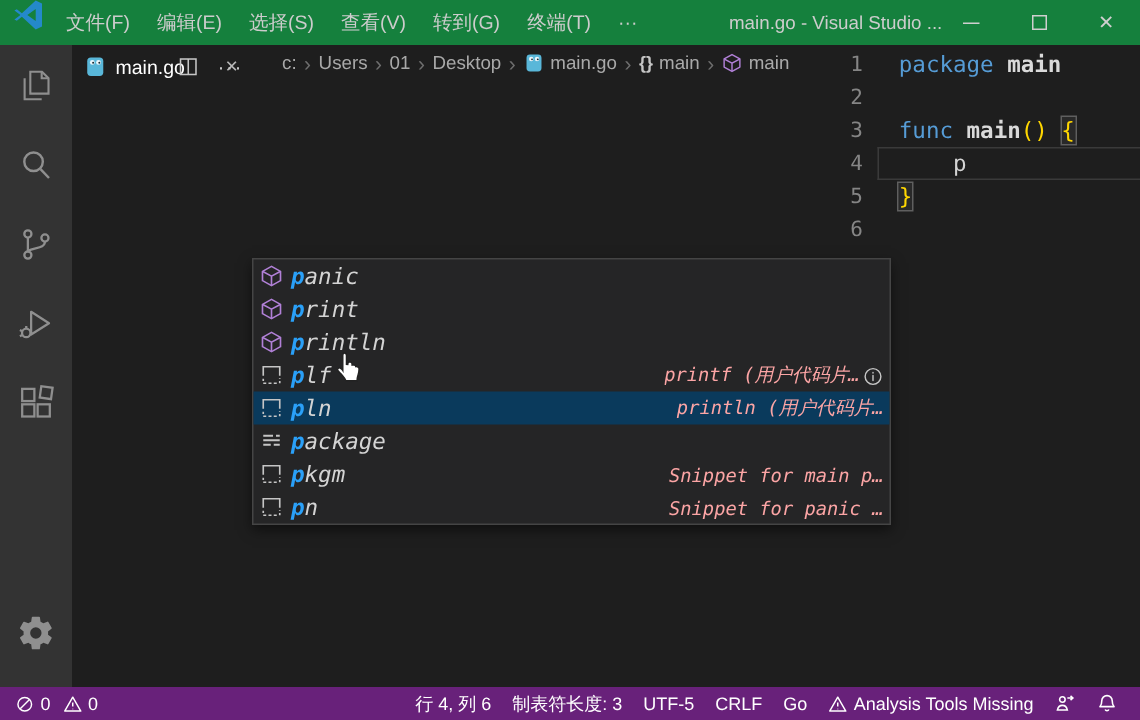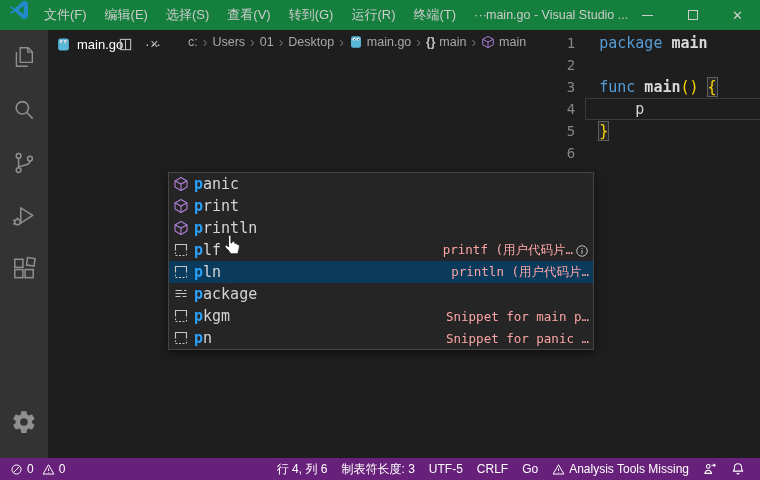"运行(R)" span.menu-item { html: <span>运行(R)</span> -> none }
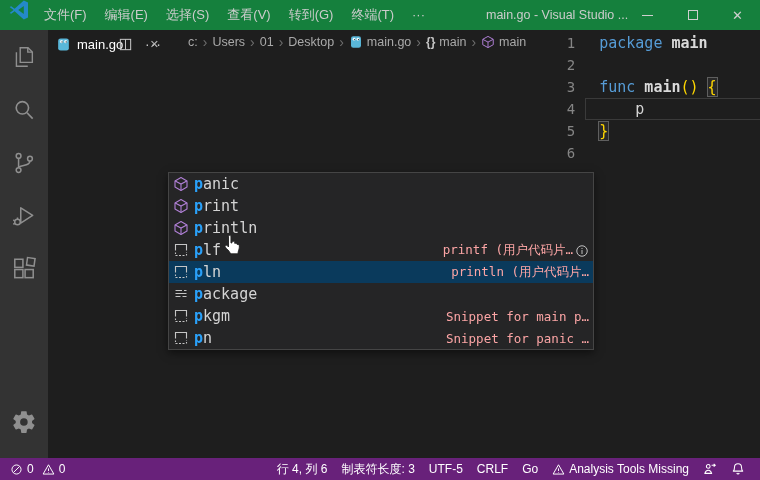"panic" .sg-row { font-style: none -> italic }
